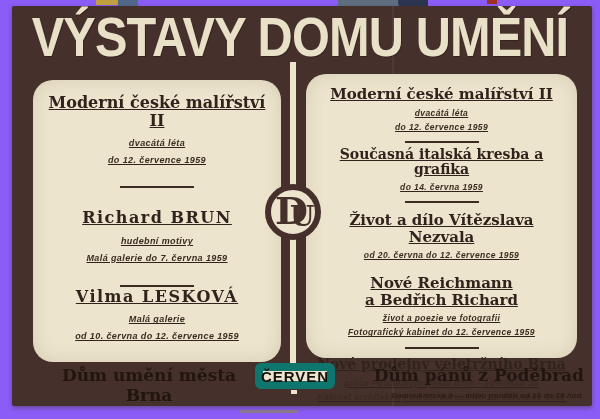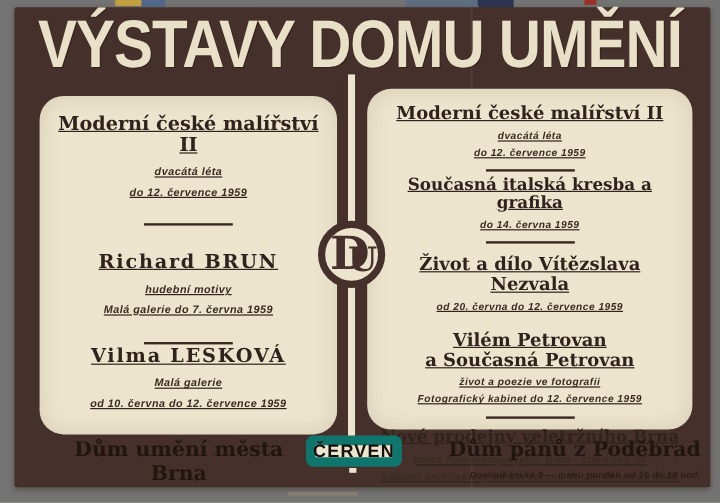"VÝSTAVY DOMU UMĚNÍ" .stage { background: #737373 -> #8b5cf6 }
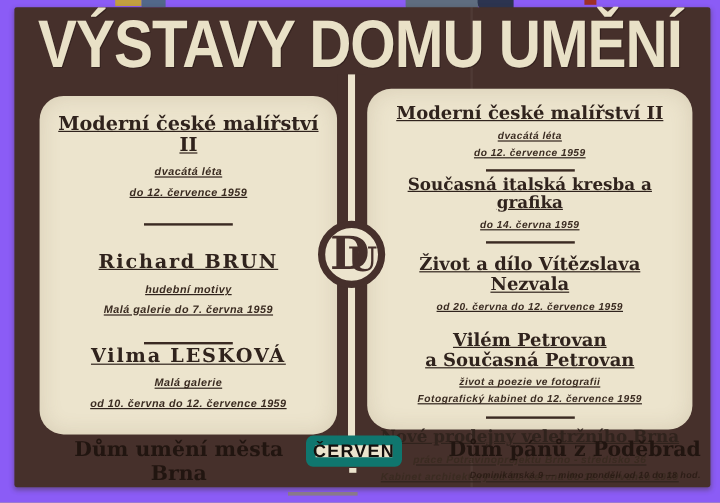"Vilém Petrovan" div.heading { text: Vilém Petrovan -> Nové Reichmann }
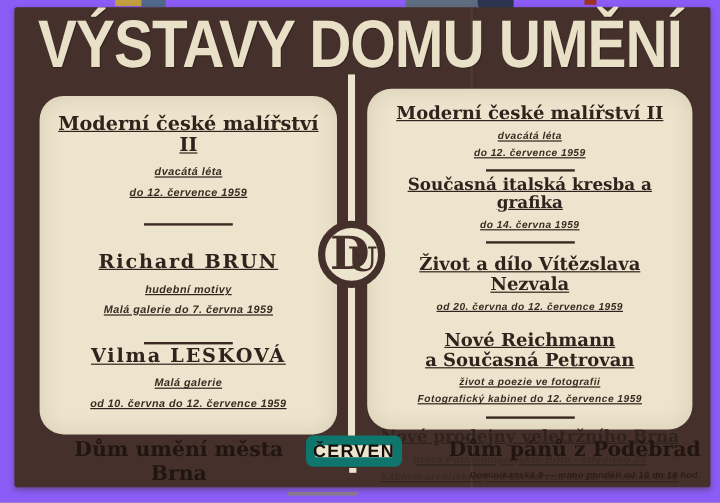"a Současná Petrovan" div.heading { text: Současná Petrovan -> Bedřich Richard }
